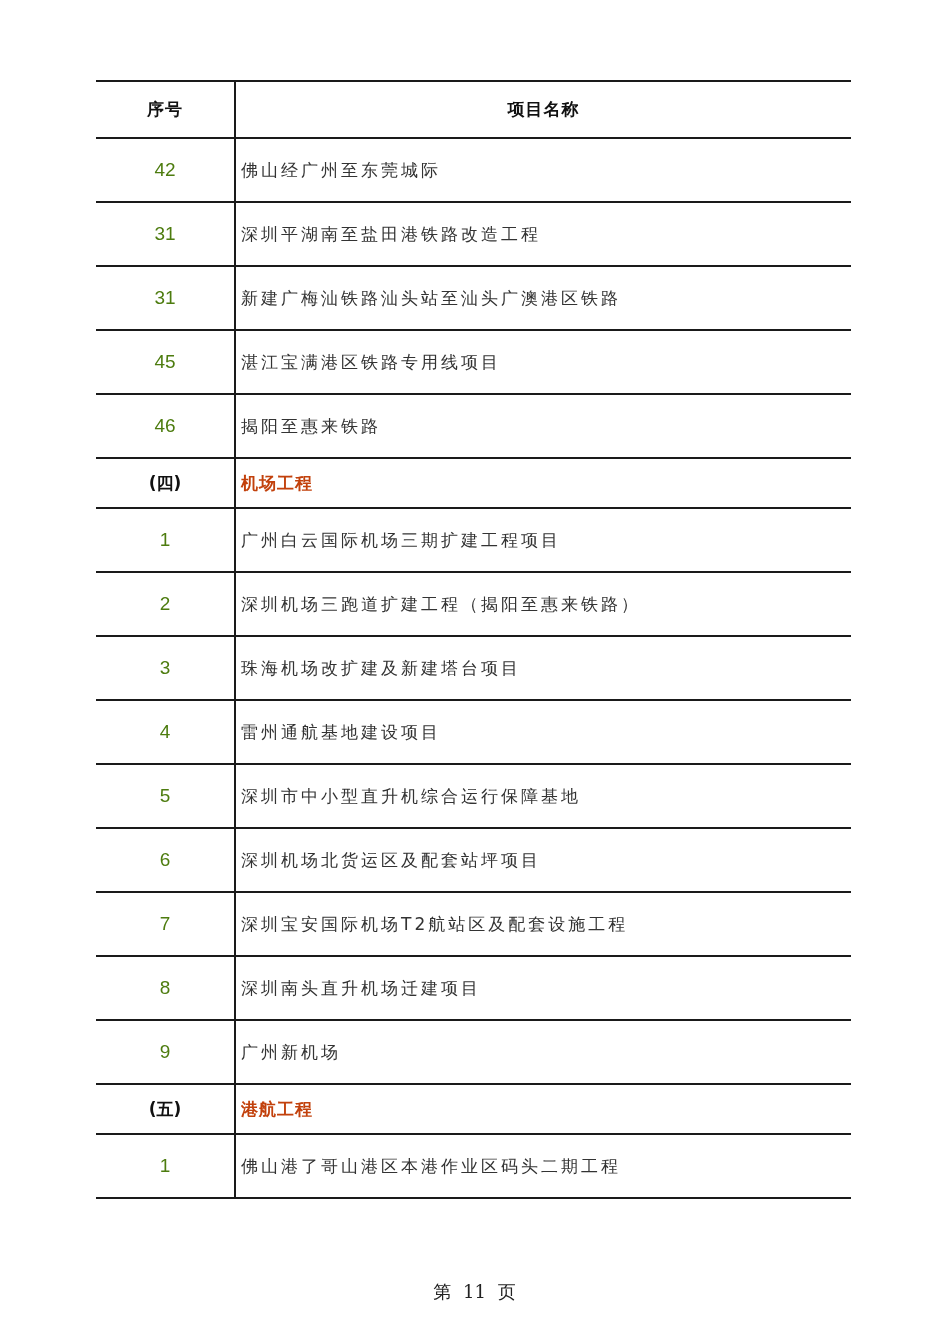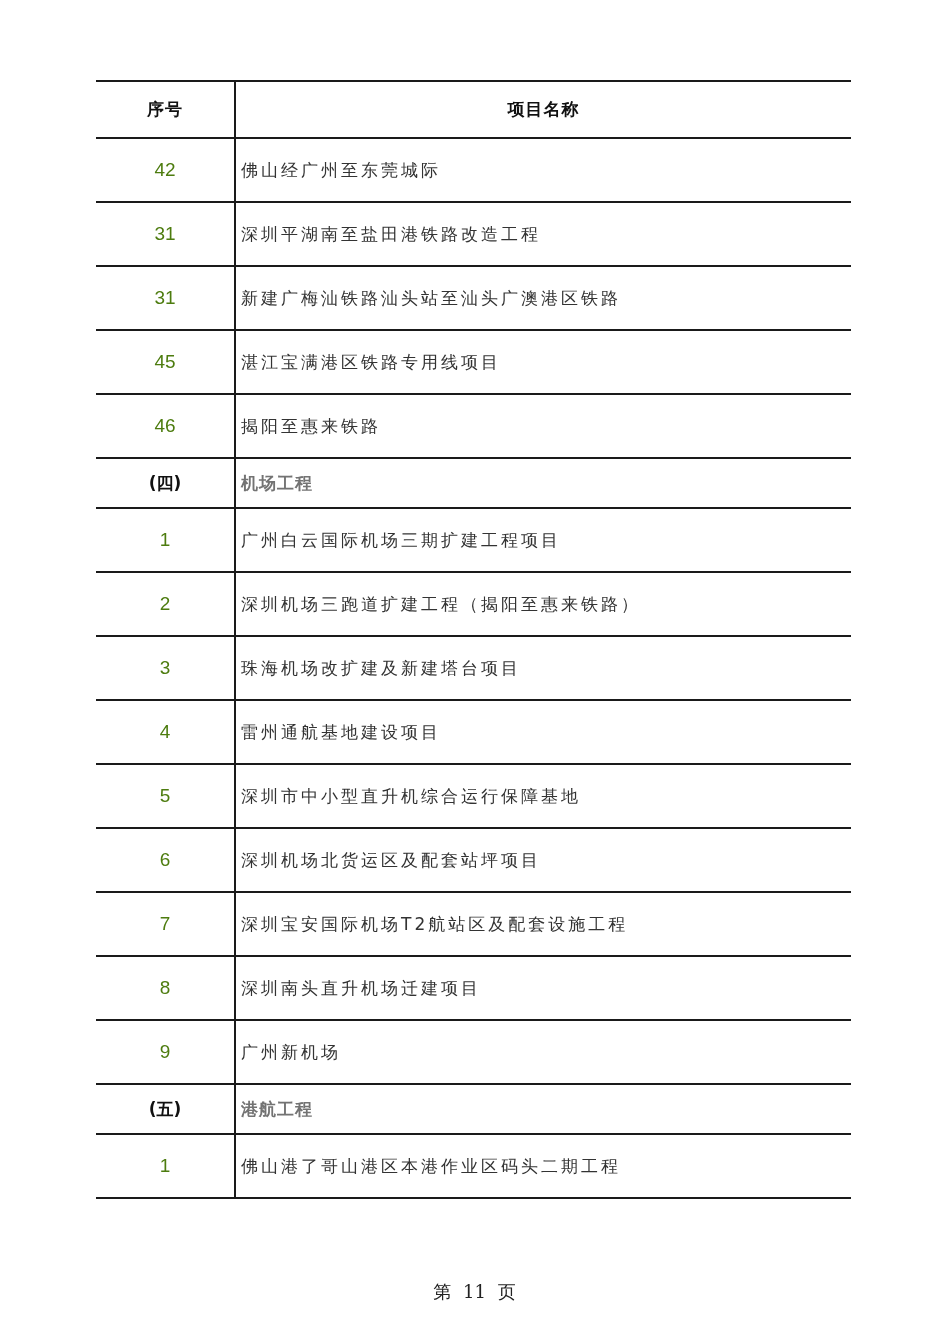"机场工程" .row.section .cell-name { color: #737373 -> #c2410c }
